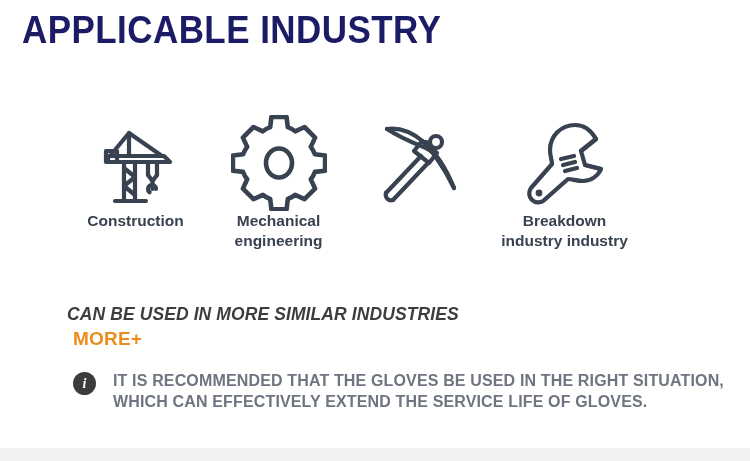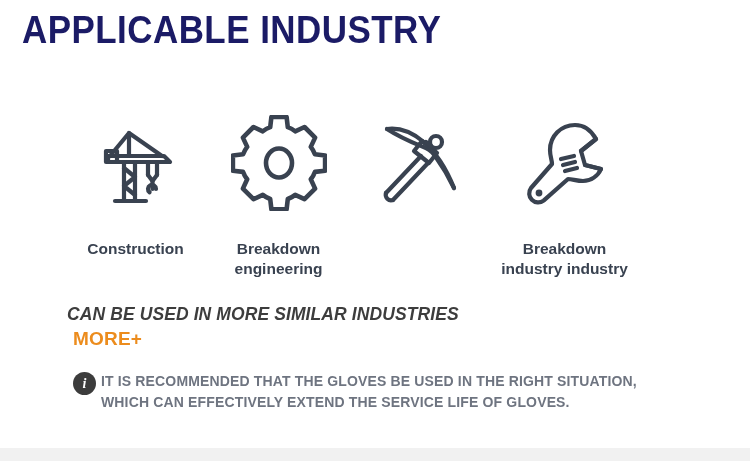"Construction" .industry-label { margin-top: 28px -> 0 }
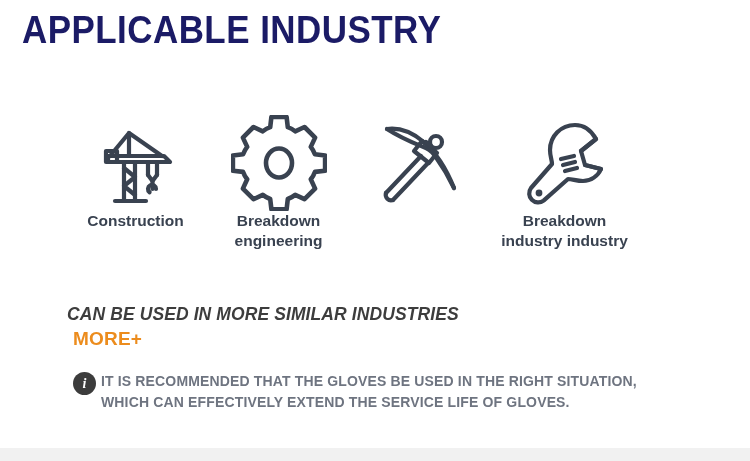"Breakdown engineering" div.industry-label { text: Breakdown -> Mechanical }
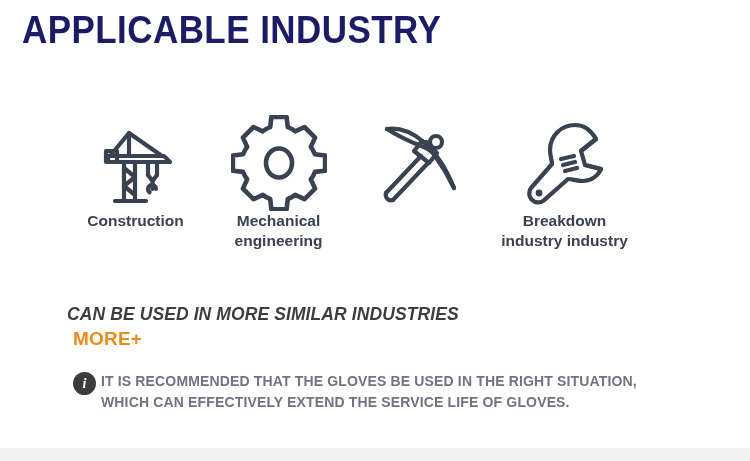"IT IS RECOMMENDED THAT THE" .note-text { font-size: 14px -> 16px; margin-left: 5px -> 17px }
